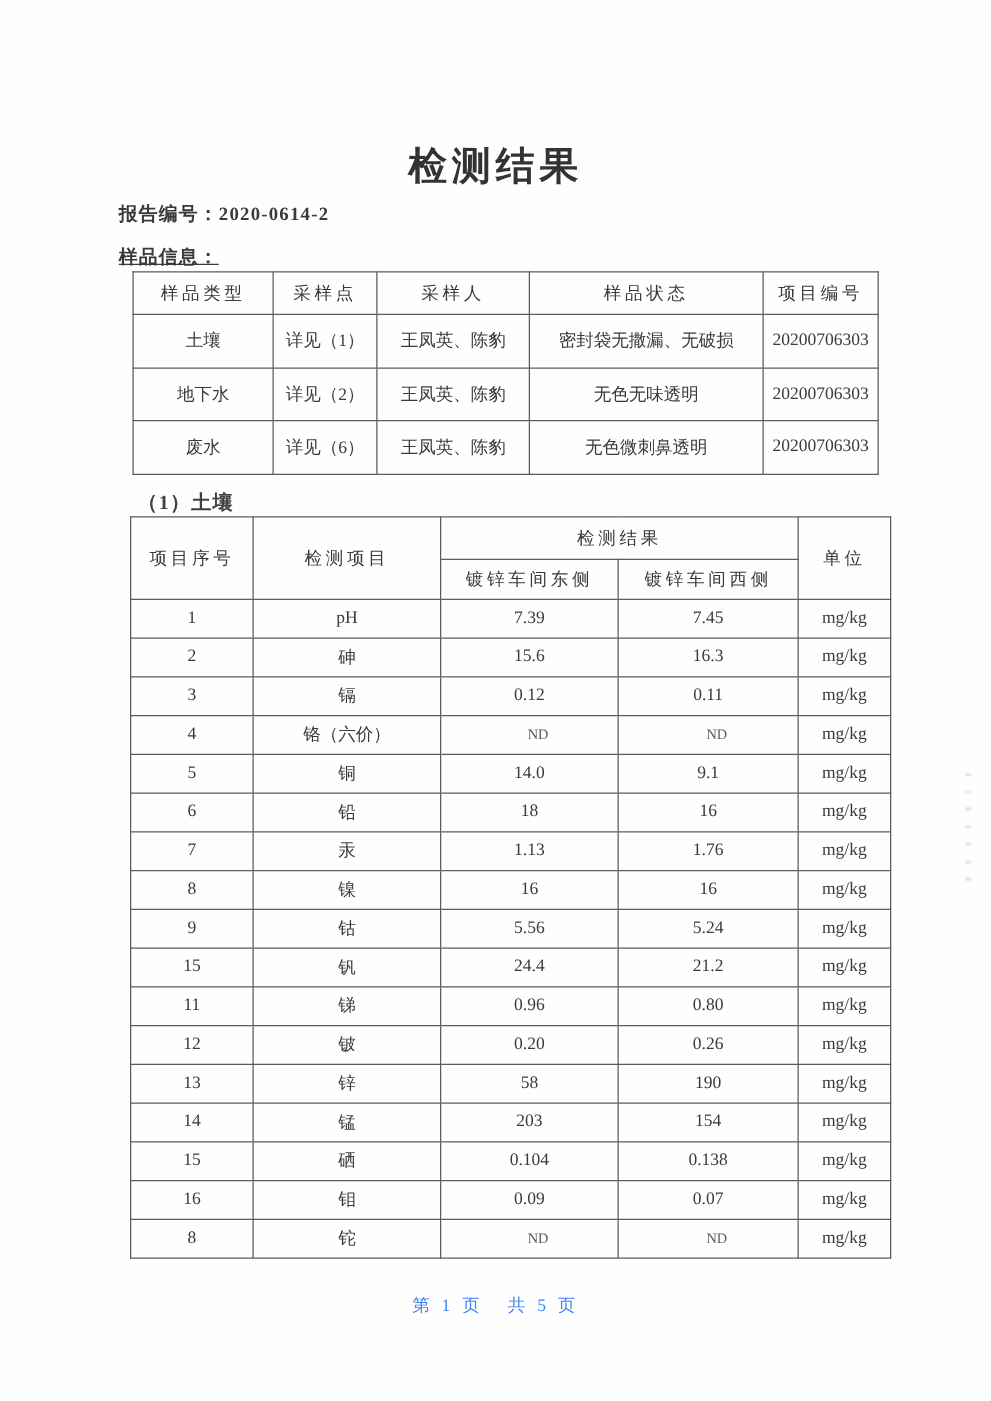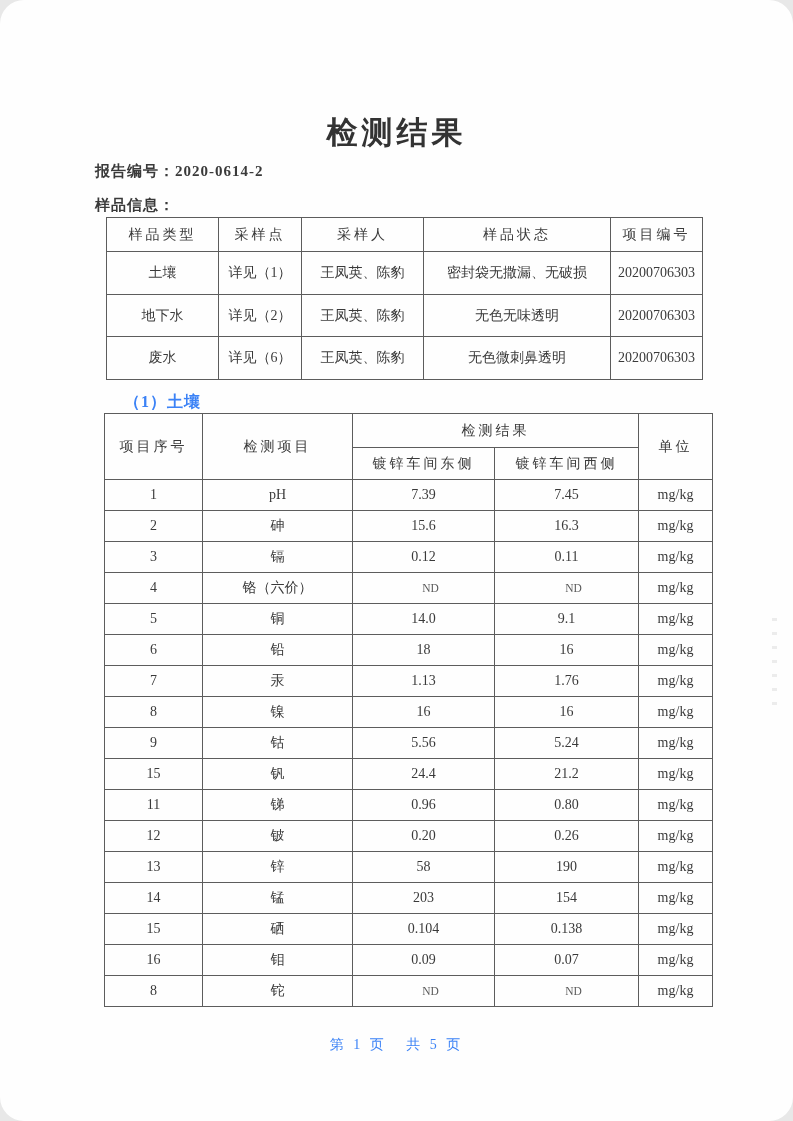"检测结果" .page { border-radius: 24px -> none }
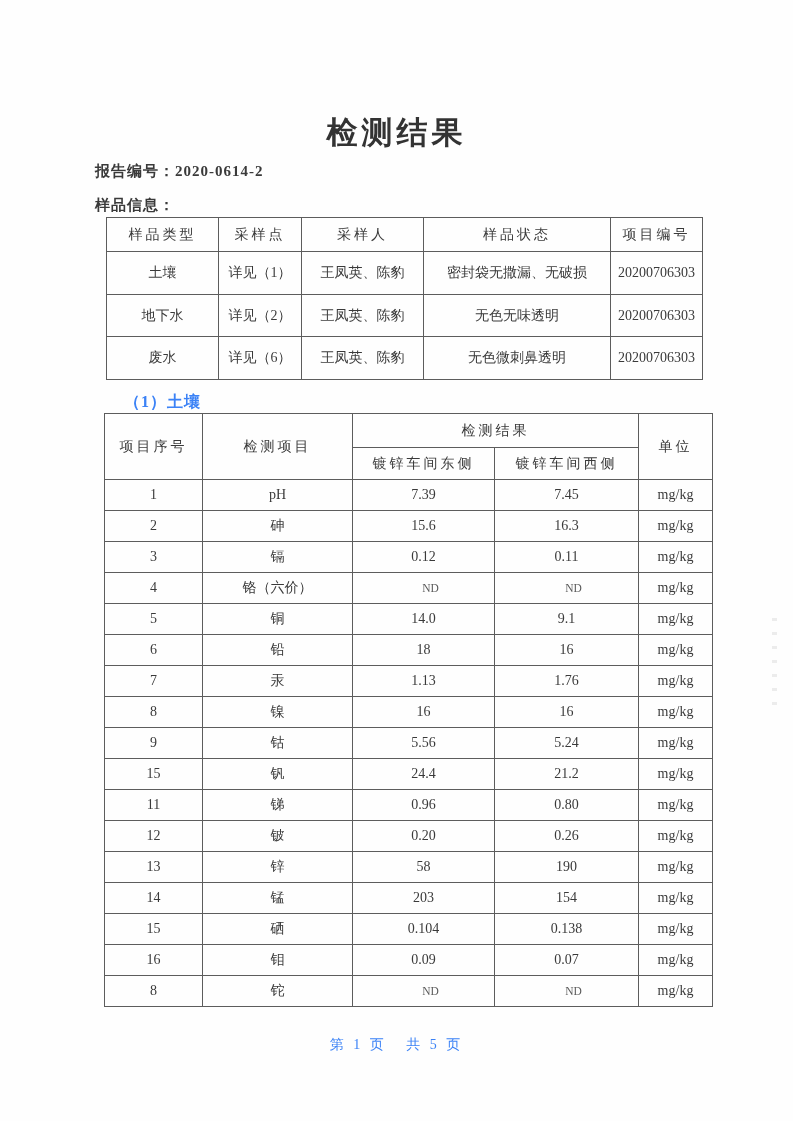"样品信息：" .sample-info-label { text-decoration: none -> underline }
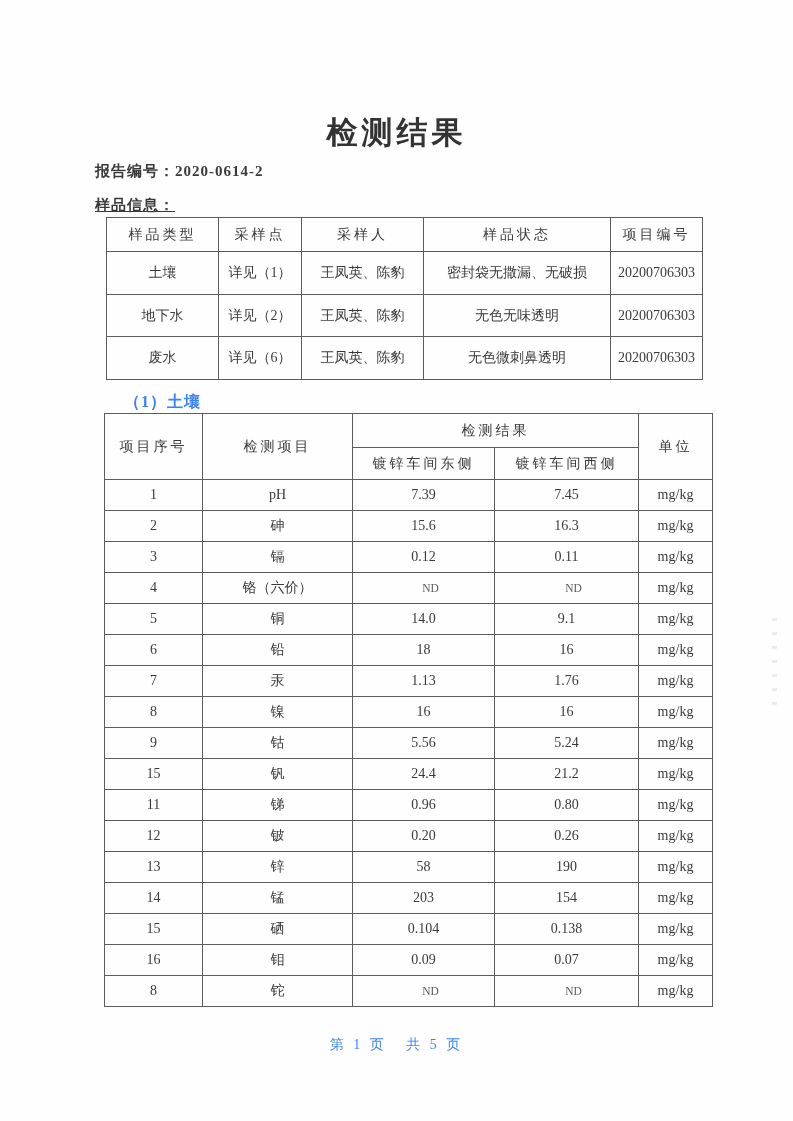"（1）土壤" .section-title { color: #3b82f6 -> #404040; margin-left: 20px -> 6px }
